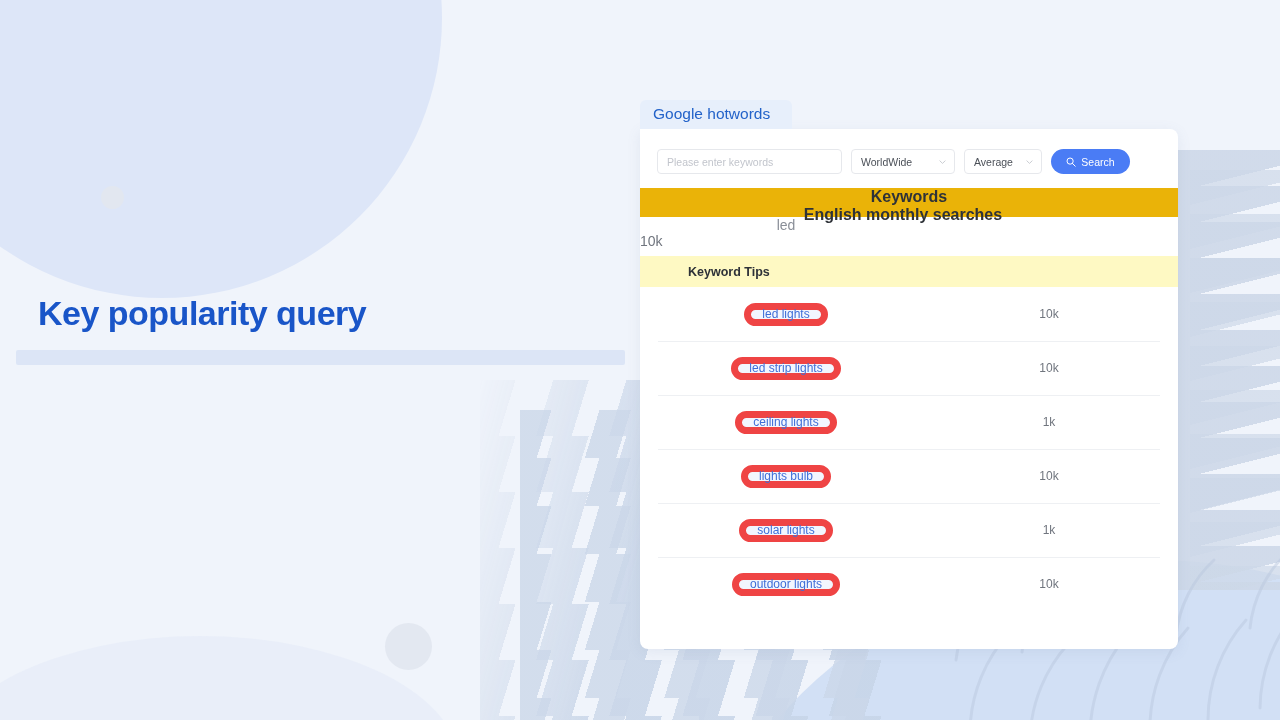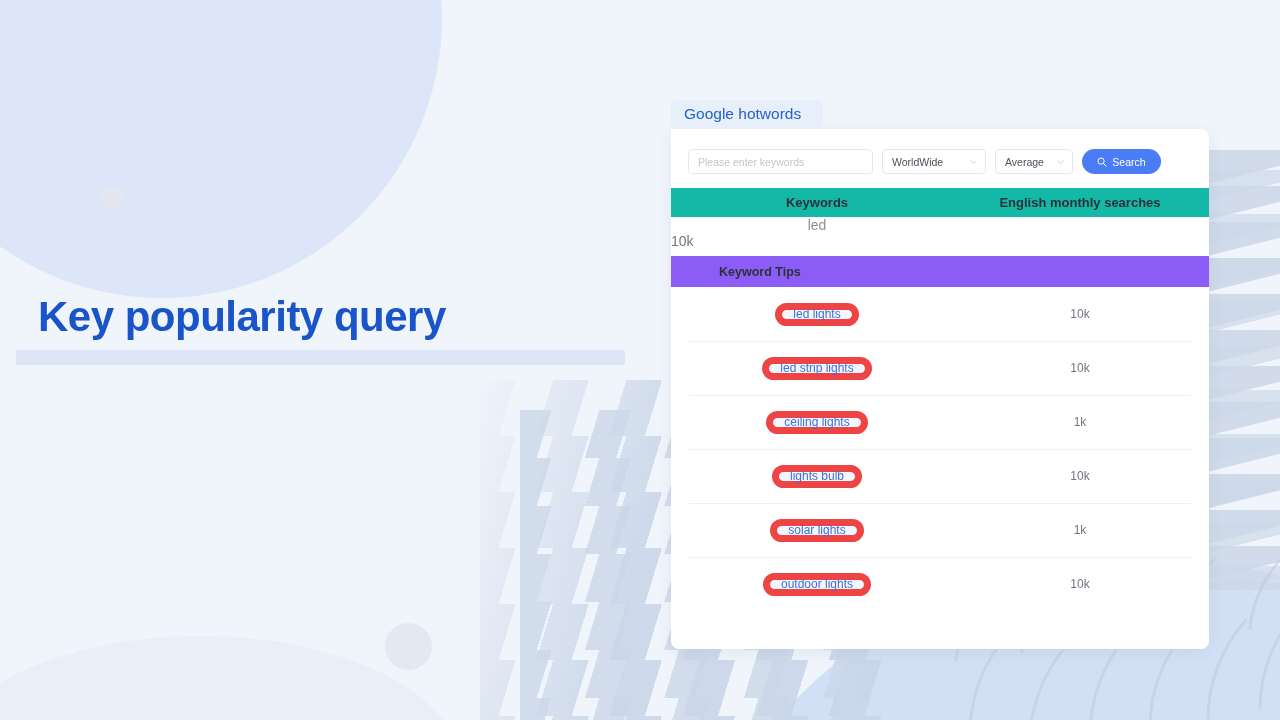"Google hotwords" .app { margin-left: 31px -> none }
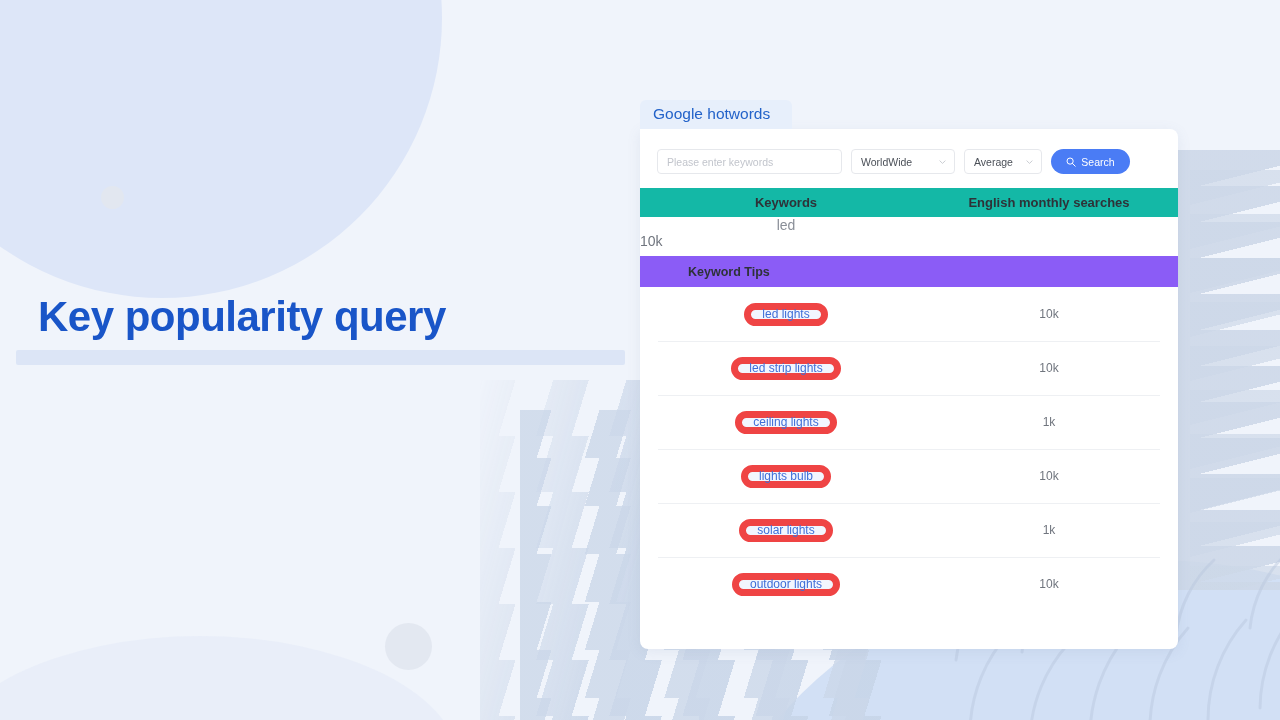"Keywords" .thead { background: #14b8a6 -> #eab308; flex-direction: none -> column; font-size: 13px -> 16px }
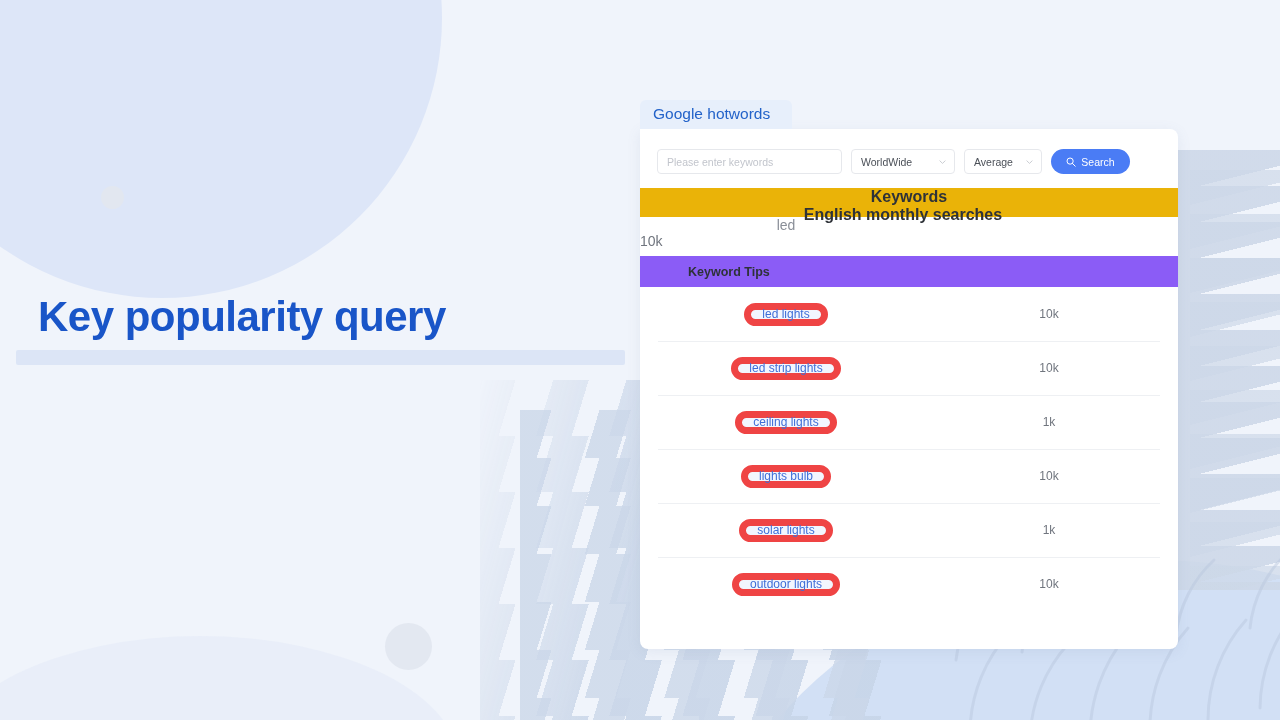"Keyword Tips" .section-head { background: #8b5cf6 -> #fef9c3 }
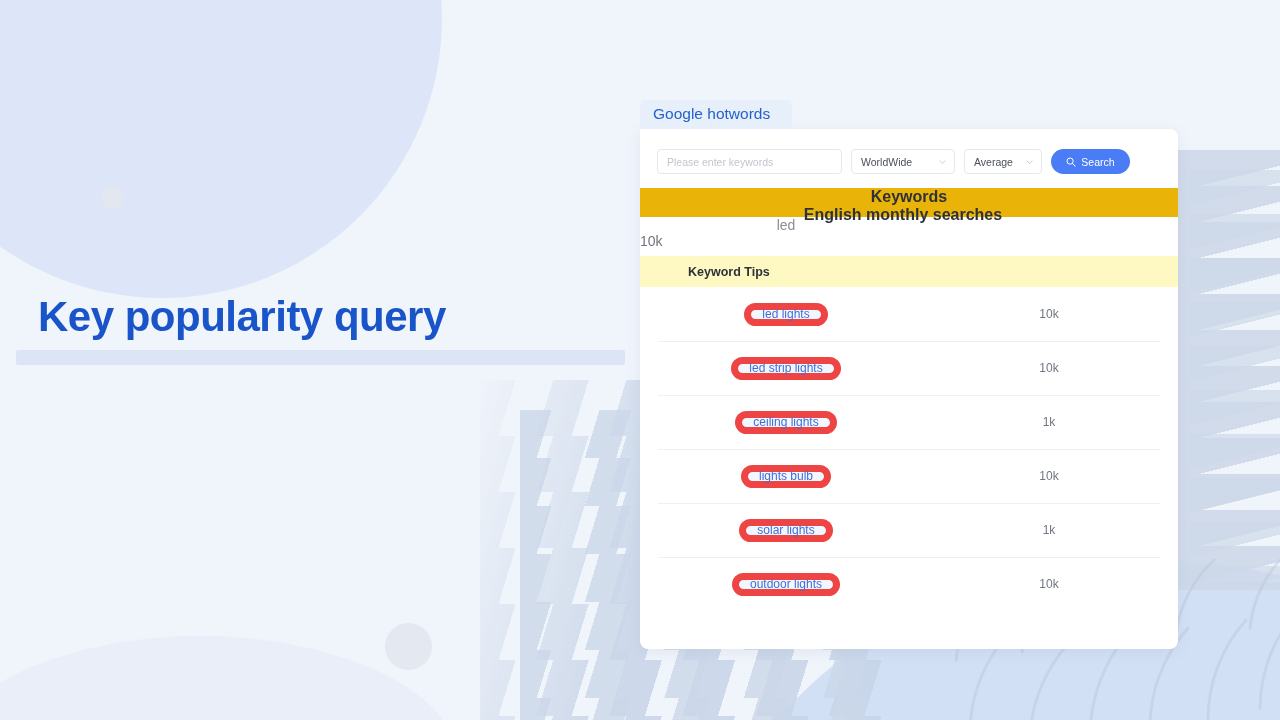"Key popularity query" .headline-text { font-size: 42px -> 34px }
